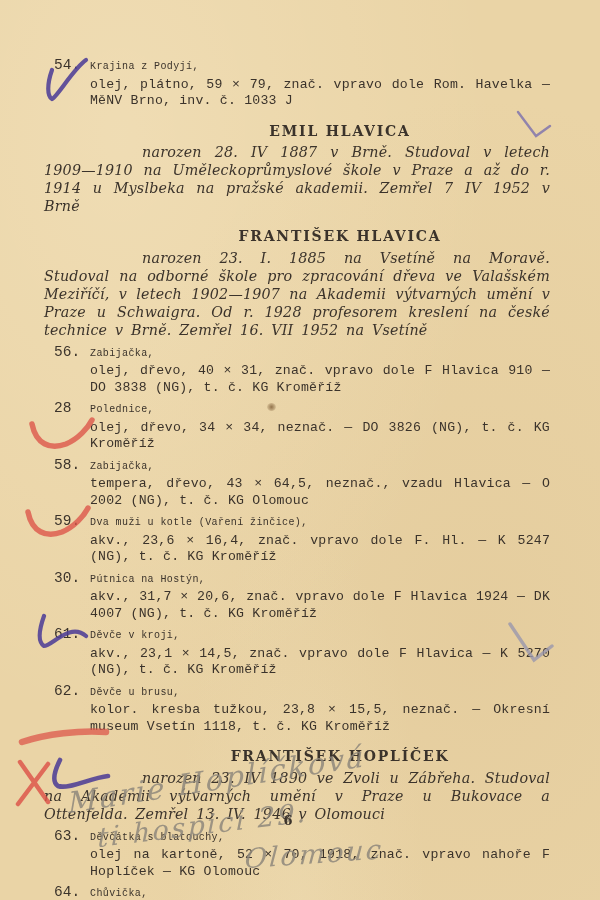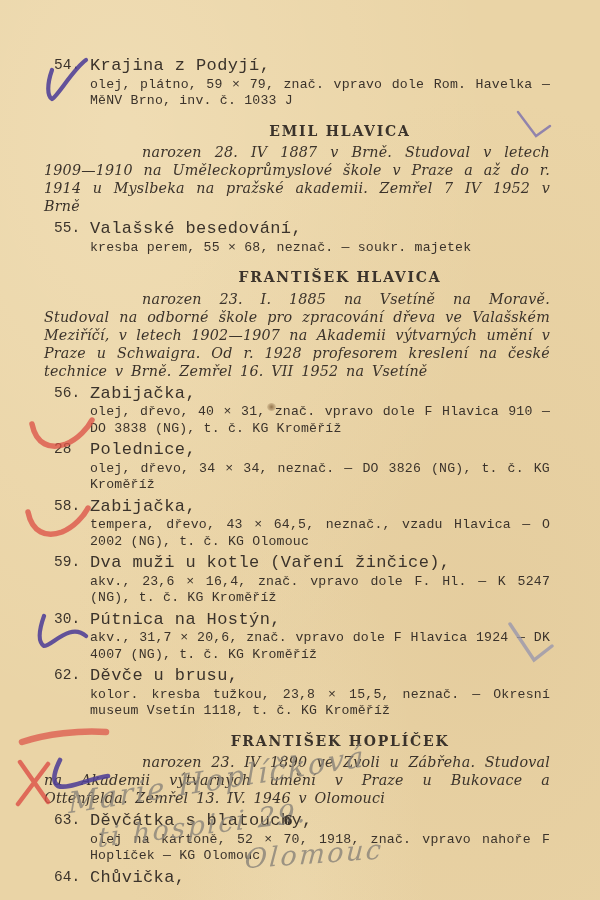"Krajina z Podyjí," .entry .title { font-size: 17px -> 10px }
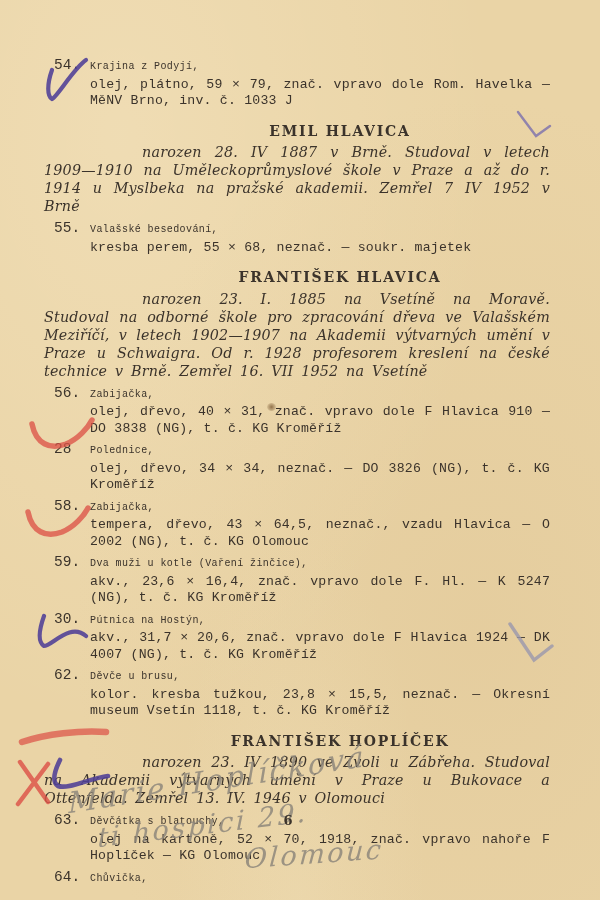"55." div.entry { html: <div> <span>55.</span> <span>Valašské besedování,</span> <div>kresba perem, 55 × 68, neznač. — soukr. majetek</div> </div> -> none }
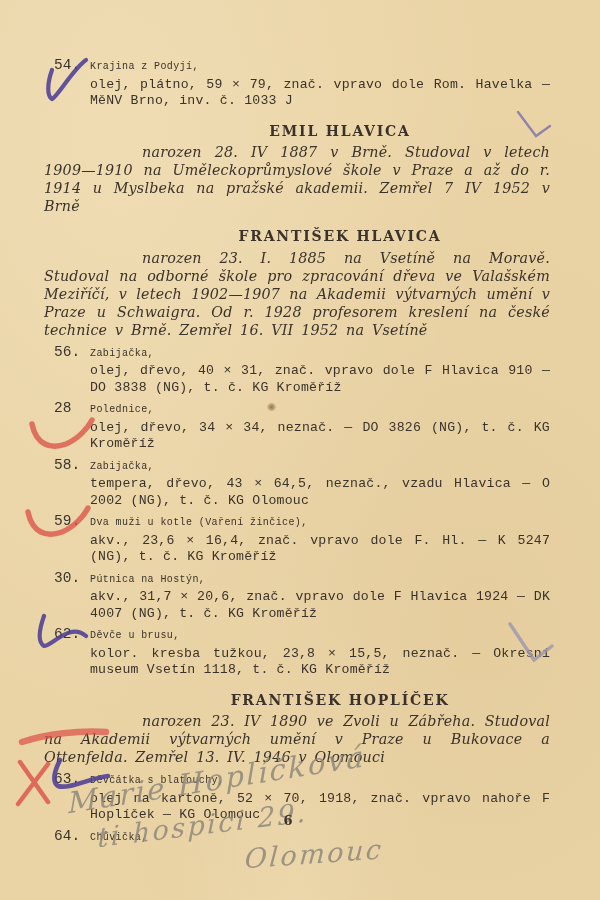"61." div.entry { html: none -> <div> <span>61.</span> <span>Děvče v kroji,</span> <div>akv., 23,1 × 14,5, znač. vpravo dole F Hlavica — K 5270 (NG), t. č. KG Kroměříž</div> </div> }
